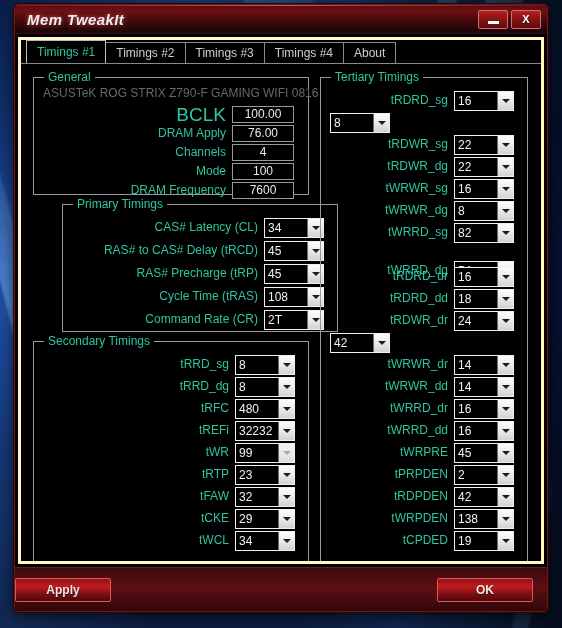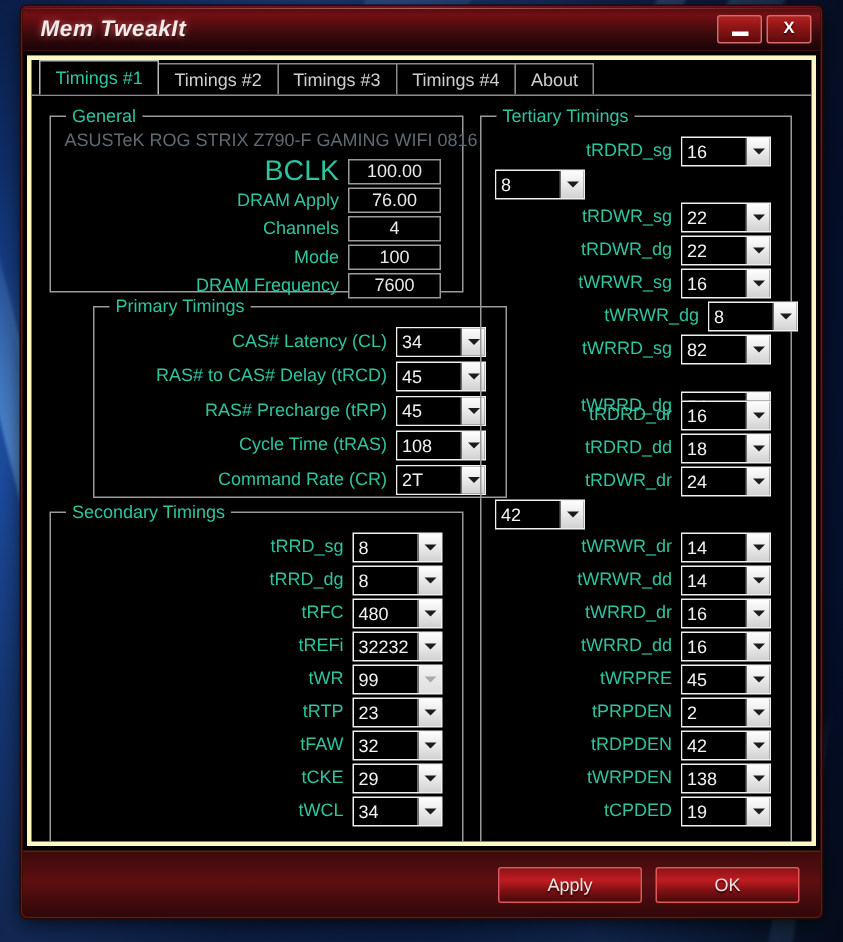"tWRWR_dg" div.row { left: 27px -> 9px }
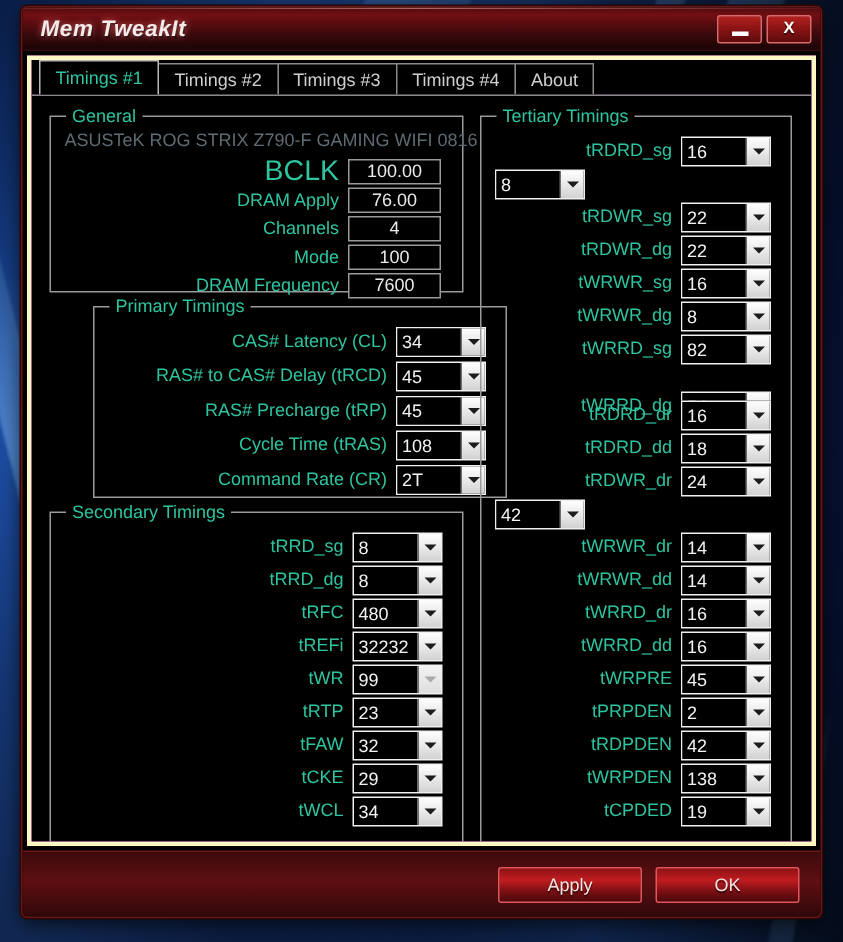"Apply" #footer { font-weight: none -> bold; justify-content: flex-end -> space-between }
